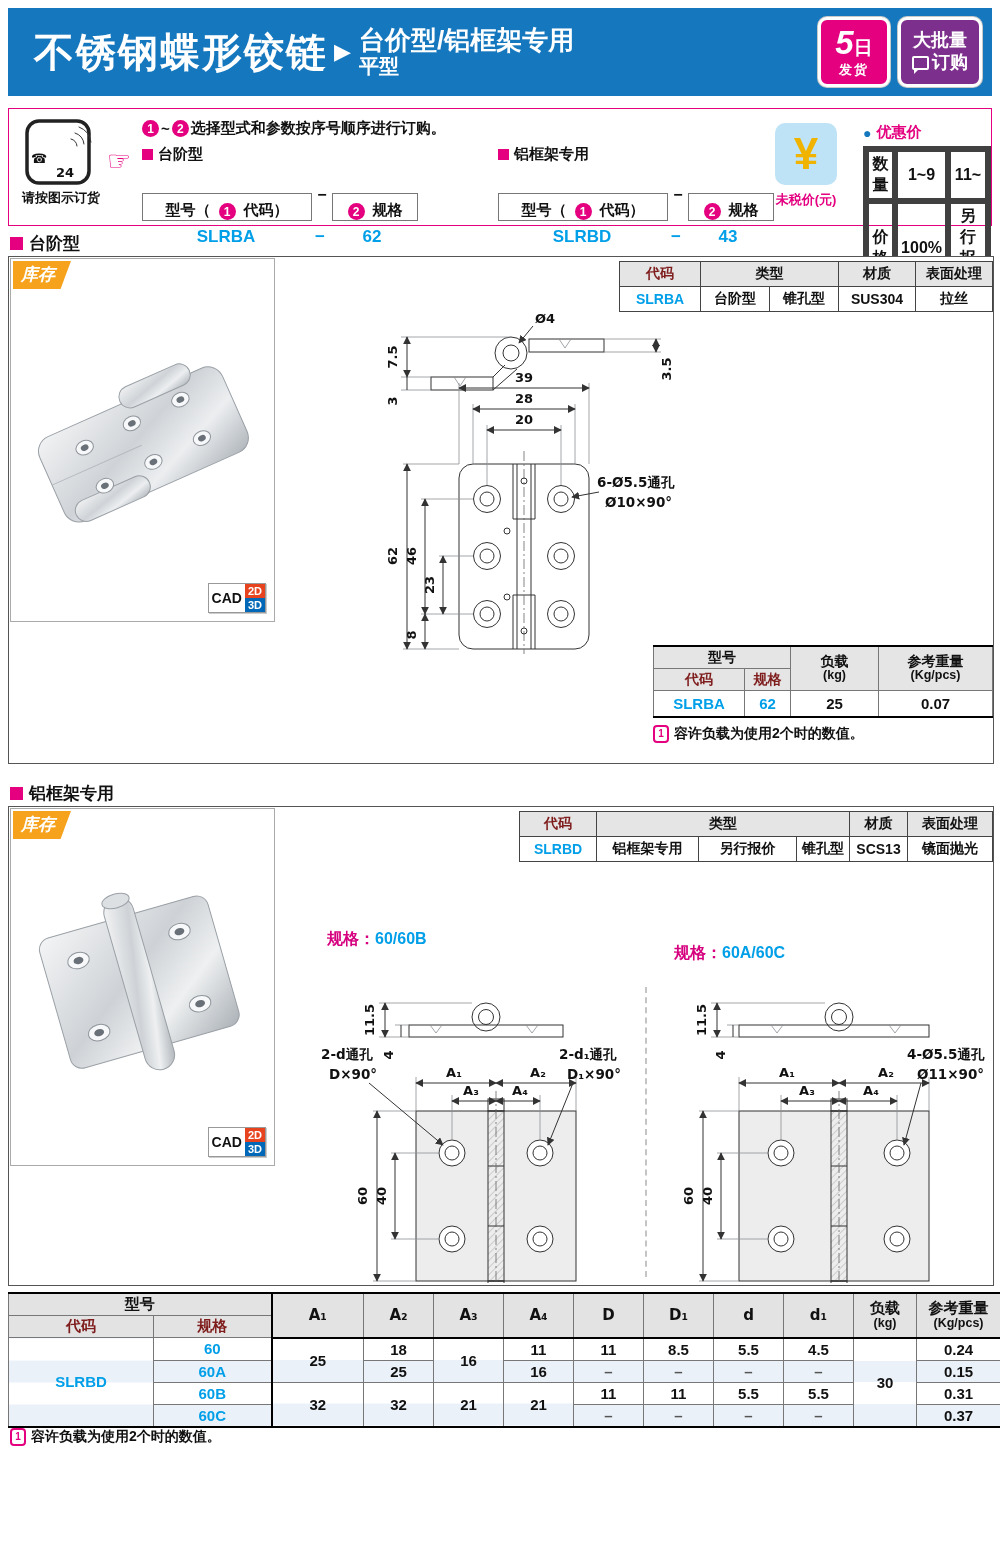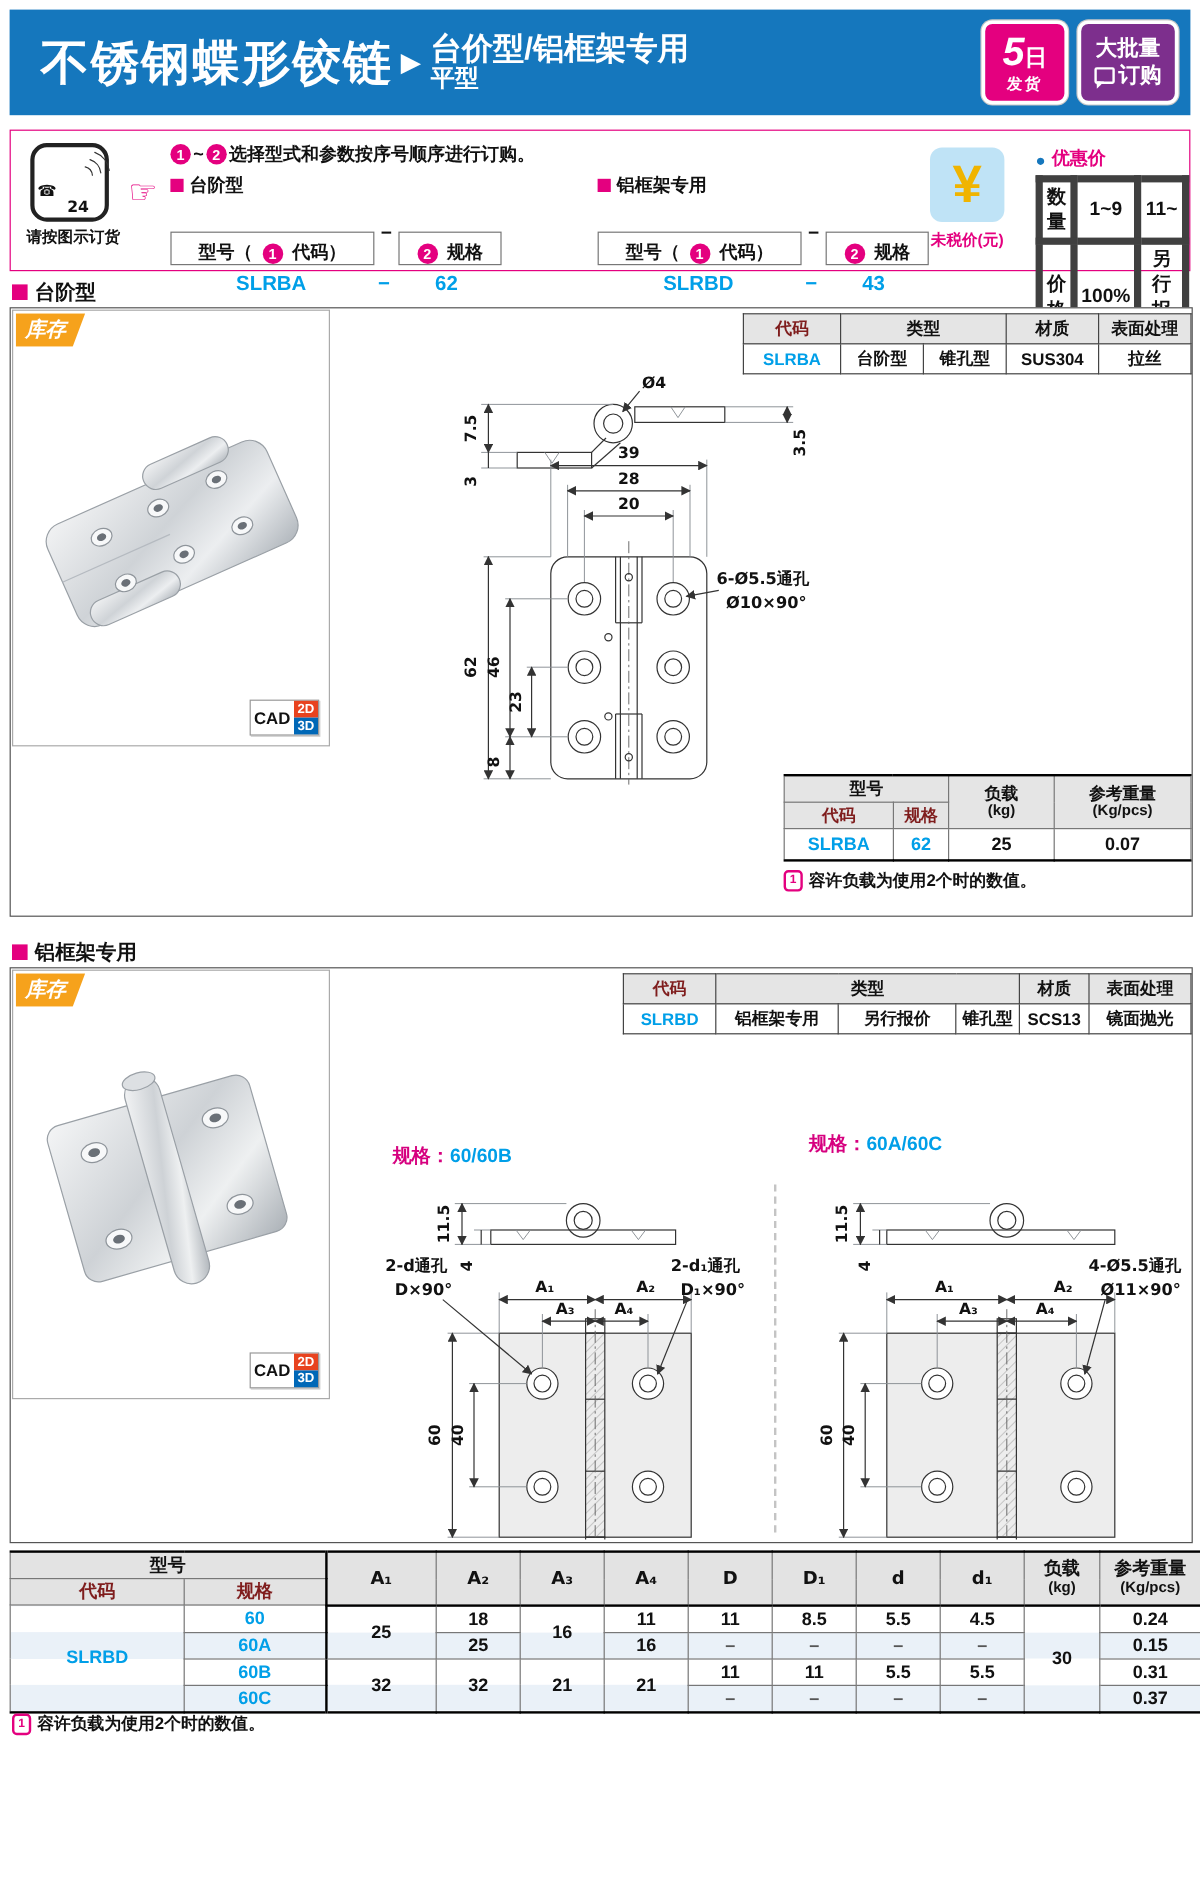"规格：60/60B" div.dlabel { top: 146px -> 122px }
